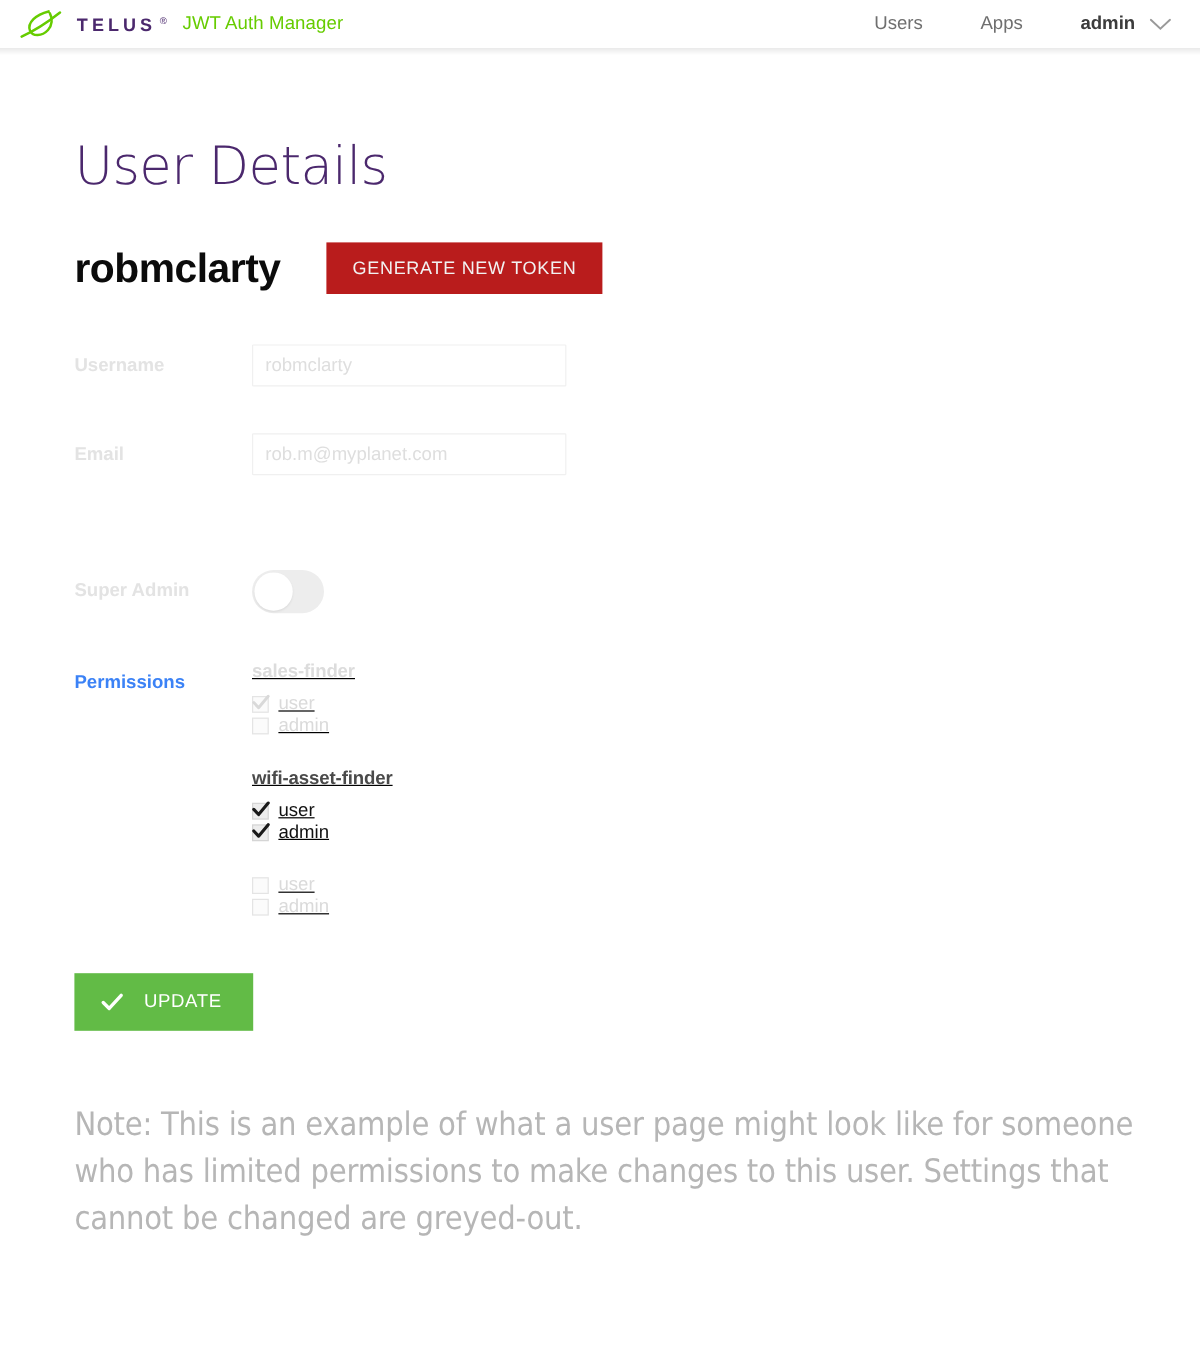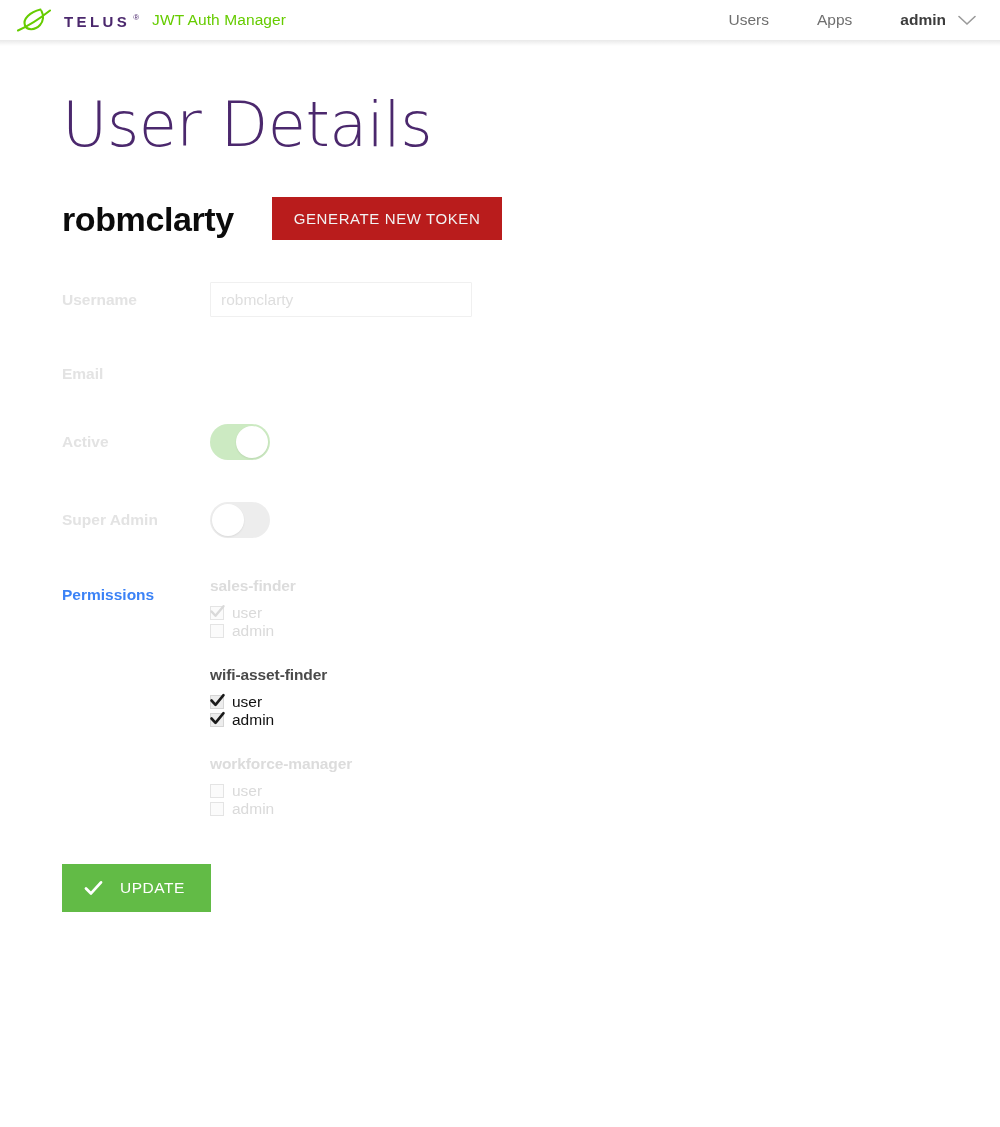"User Details" .page-title { font-size: 62px -> 44px; padding-top: 52px -> 76px }
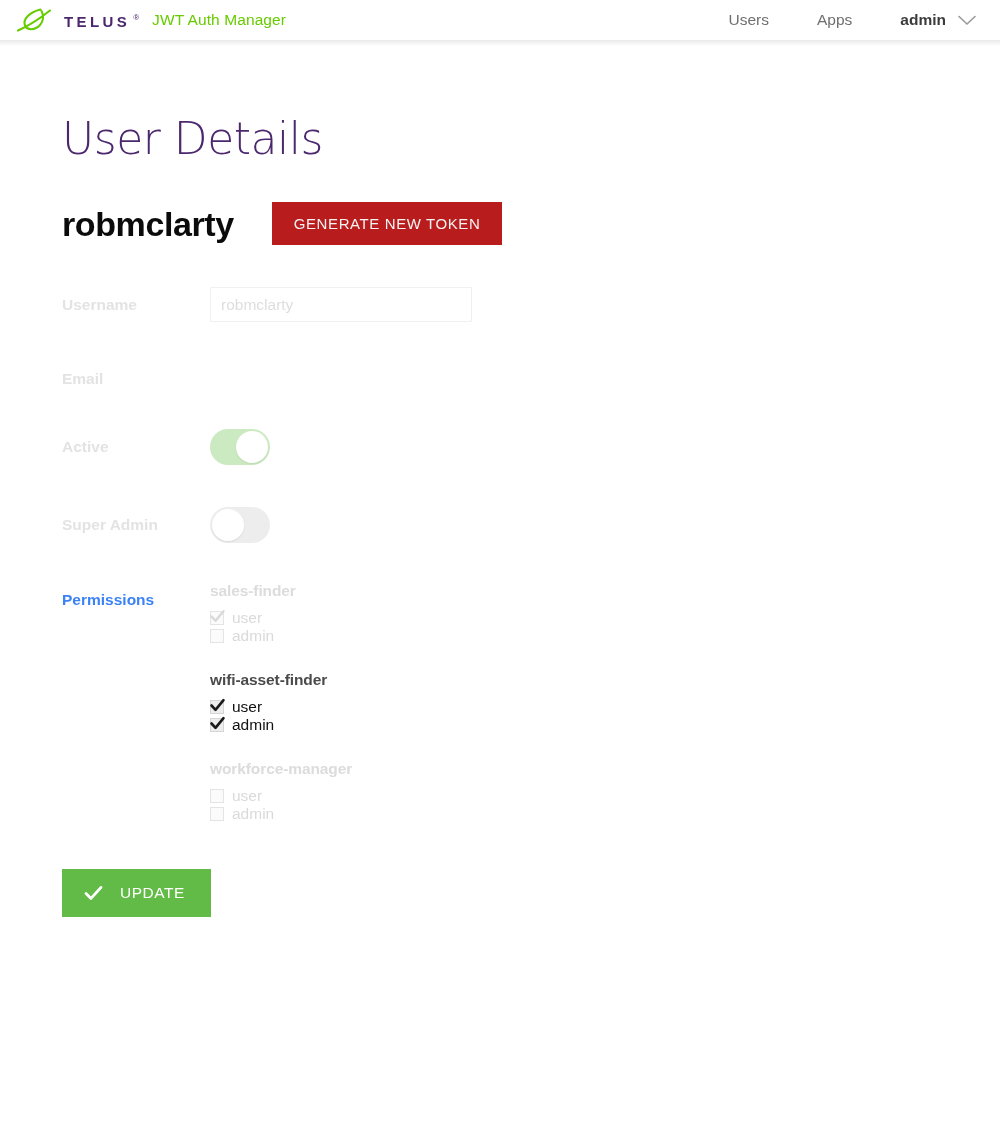"rob.m@myplanet.com" div.fcontrol { html: none -> <div> <input> </div> }
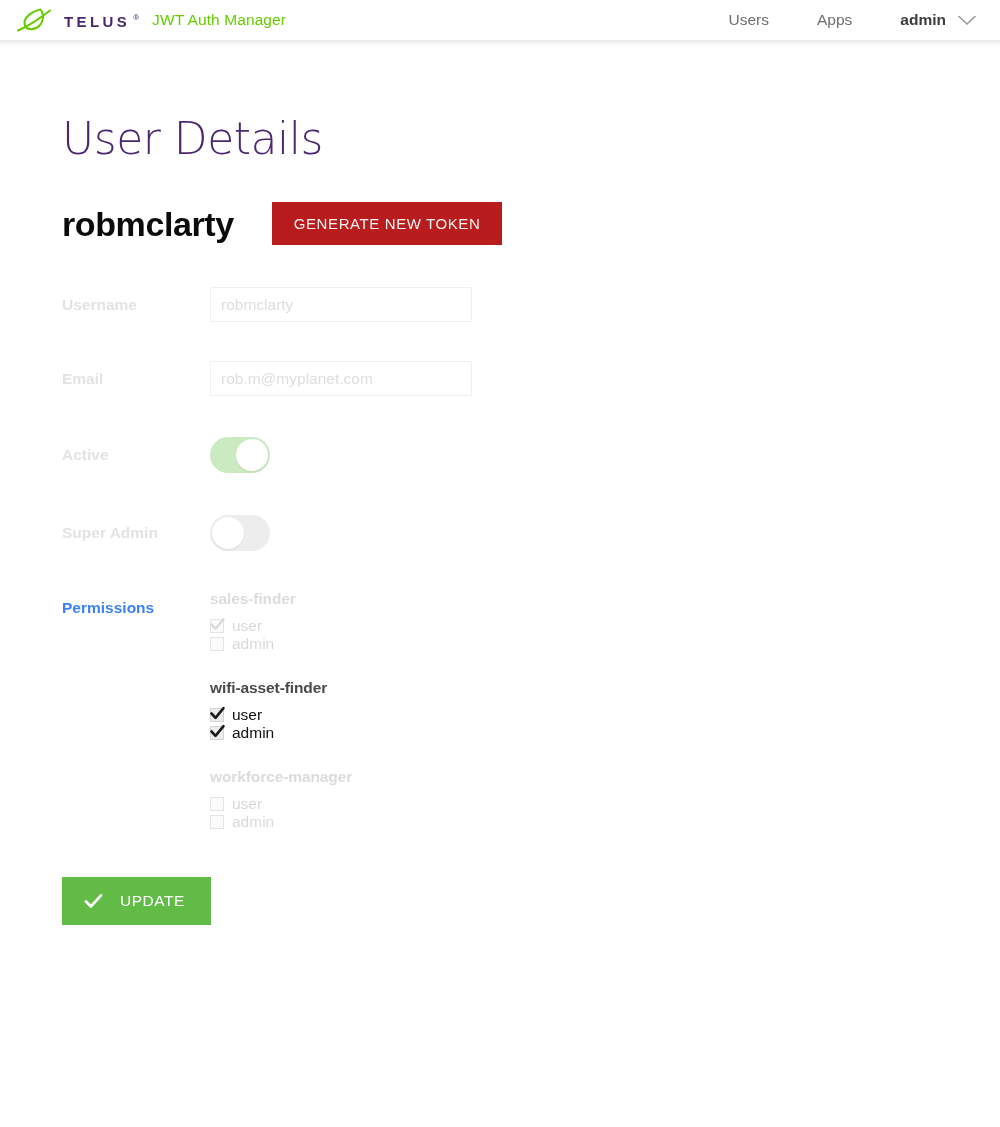"Active" div.frow { html: <div> <div>Active</div> <div> <div> <span></span> </div> </div> </div> -> none }
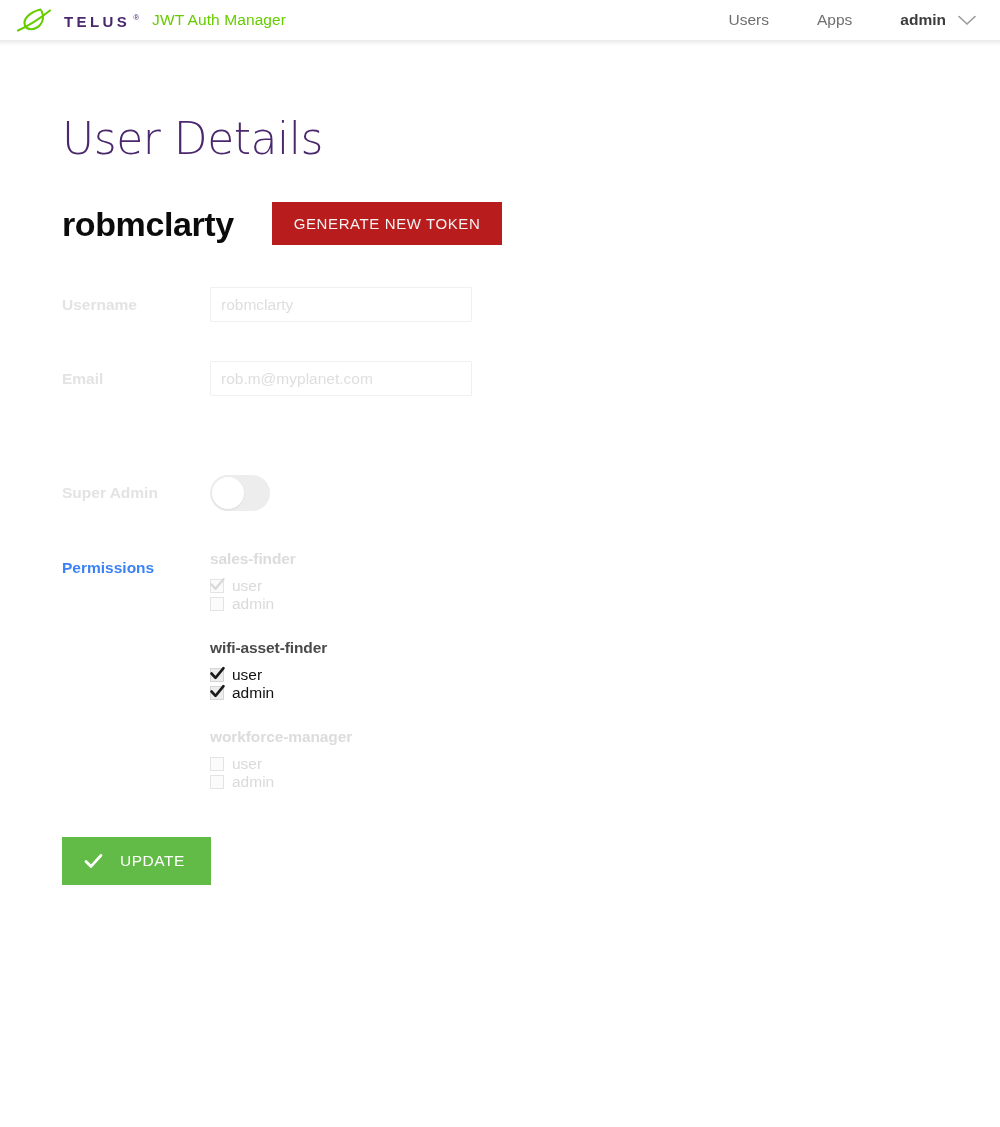"sales-finder" .perm-group { text-decoration: none -> underline }
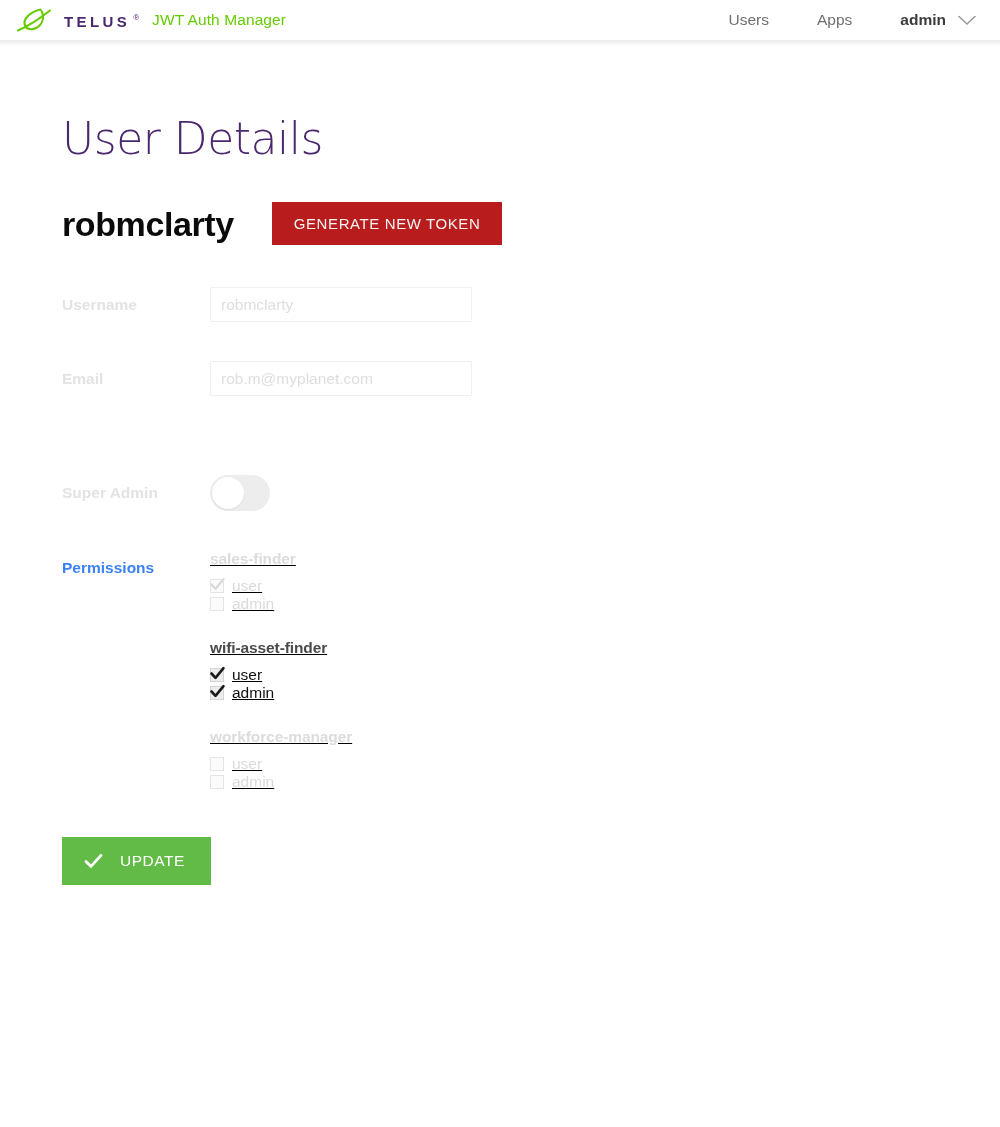"workforce-manager" div.perm-name { html: <div>workforce-manager</div> -> none }
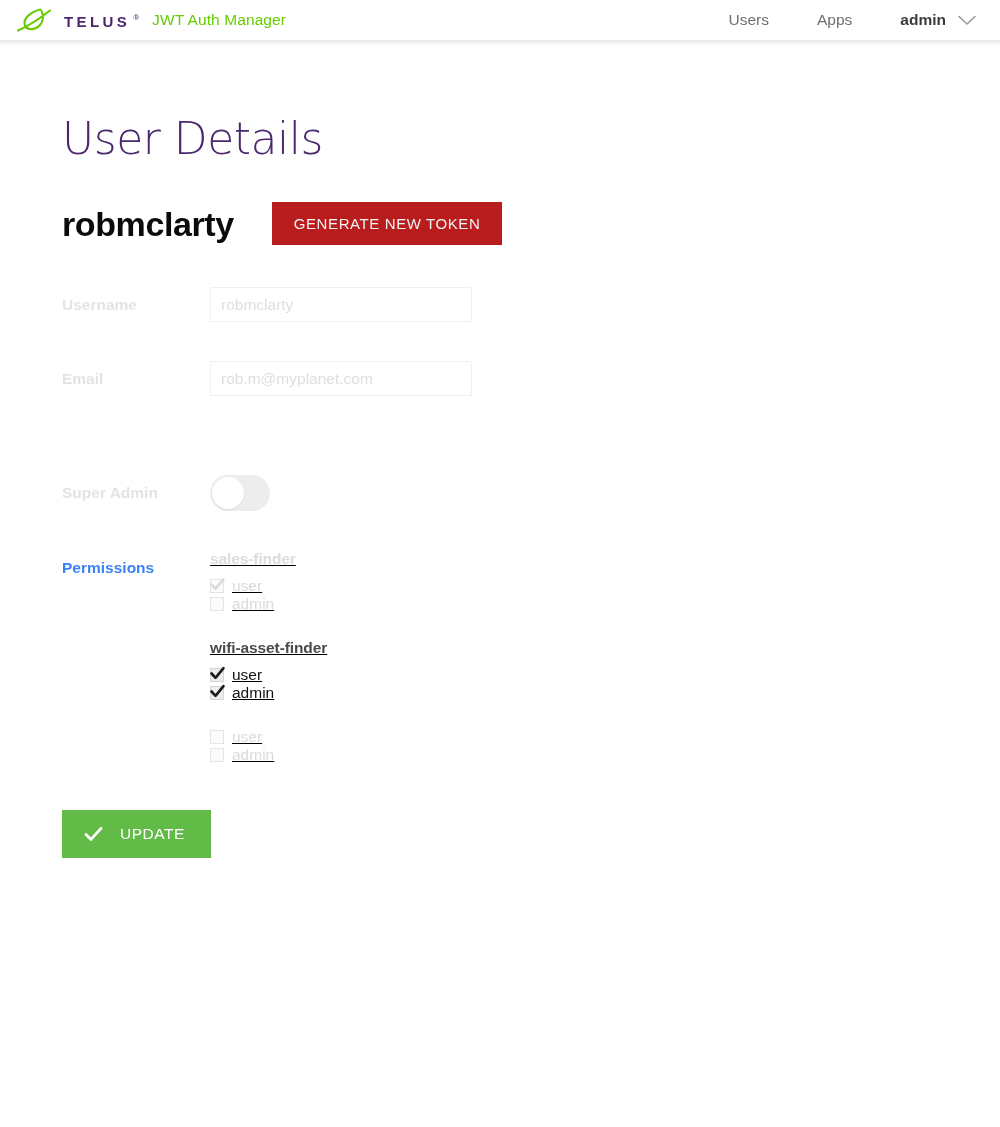"Note: This is an example" p.note { html: none -> <p>Note: This is an example of what a user page might look like for someone who has limited permissions to make changes to this user. Settings that cannot be changed are greyed-out.</p> }
